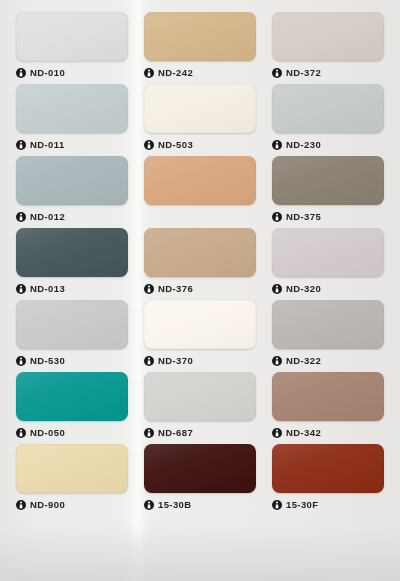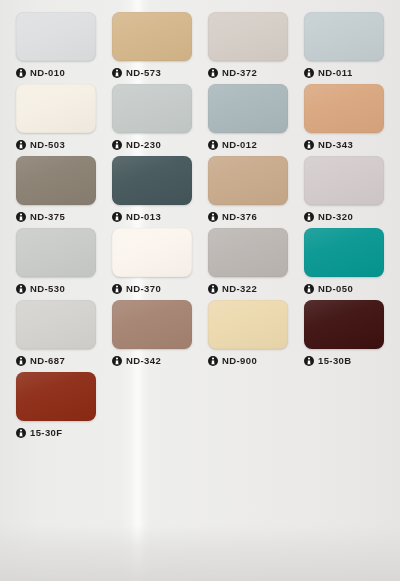"ND-010" #grid { grid-template-columns: repeat(4, 1fr) -> repeat(3, 1fr) }
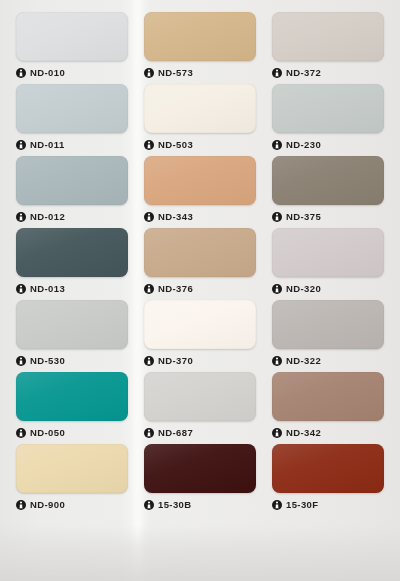"ND-573" span.code { text: ND-573 -> ND-242 }
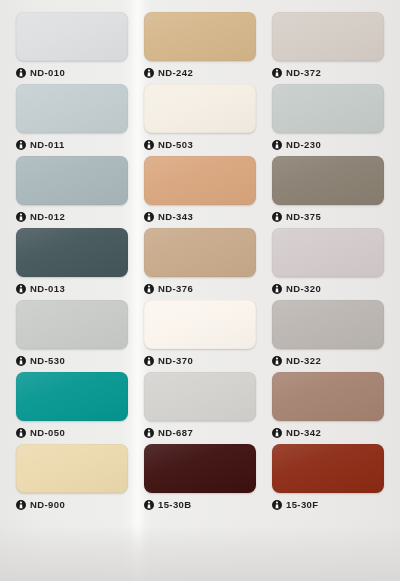"ND-343" div.label-row { html: <div> <svg> <circle></circle> <circle></circle> <path></path> </svg> <span>ND-343</span> </div> -> none }
